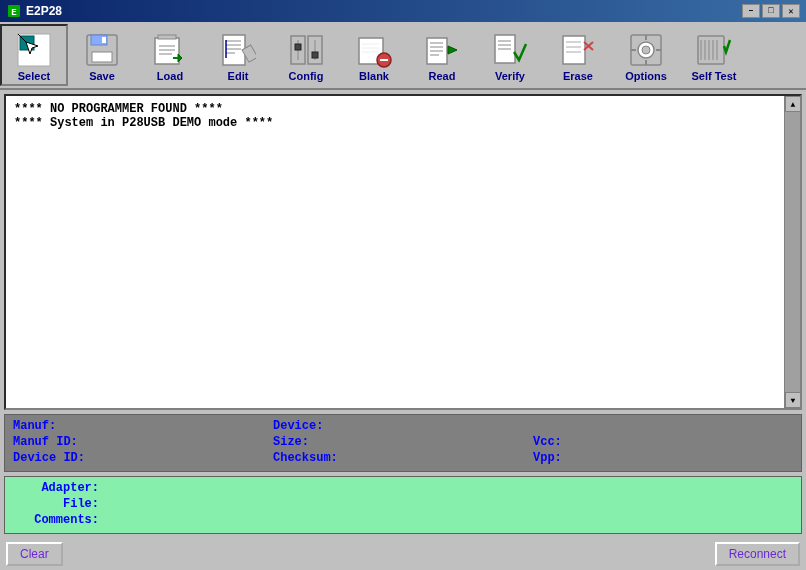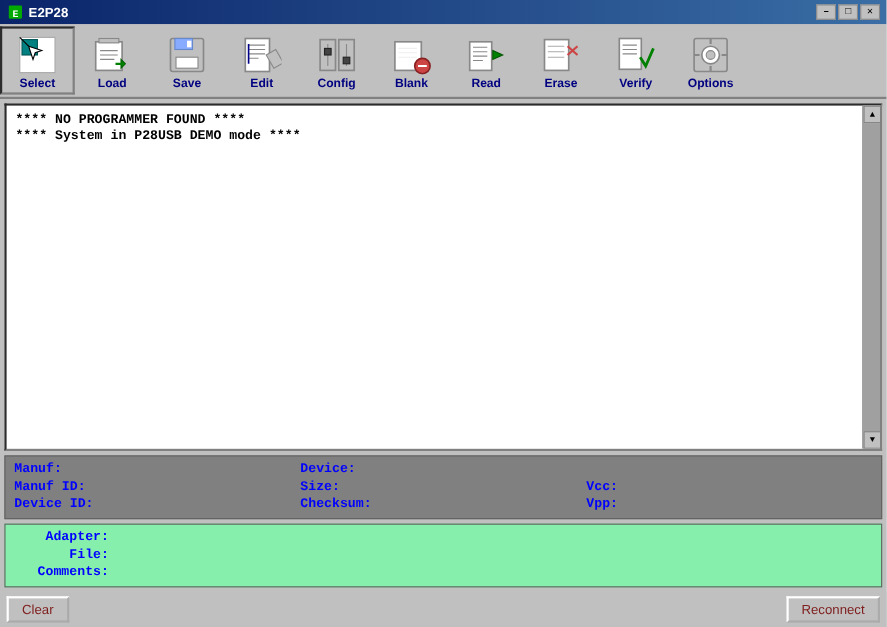"Load" div.tool-item { order: before "Save" -> after "Save" }
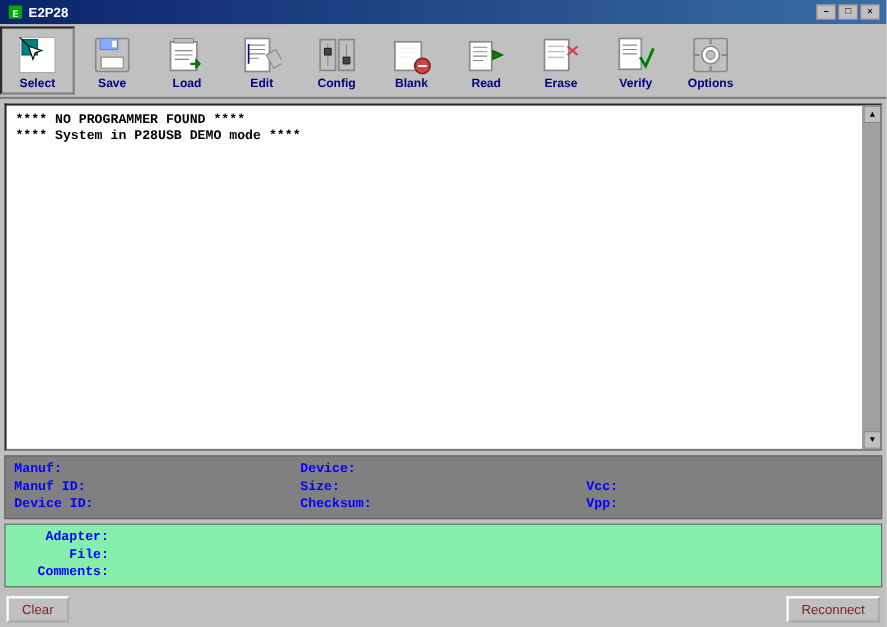"Erase" div.tool-item { order: before "Verify" -> after "Verify" }
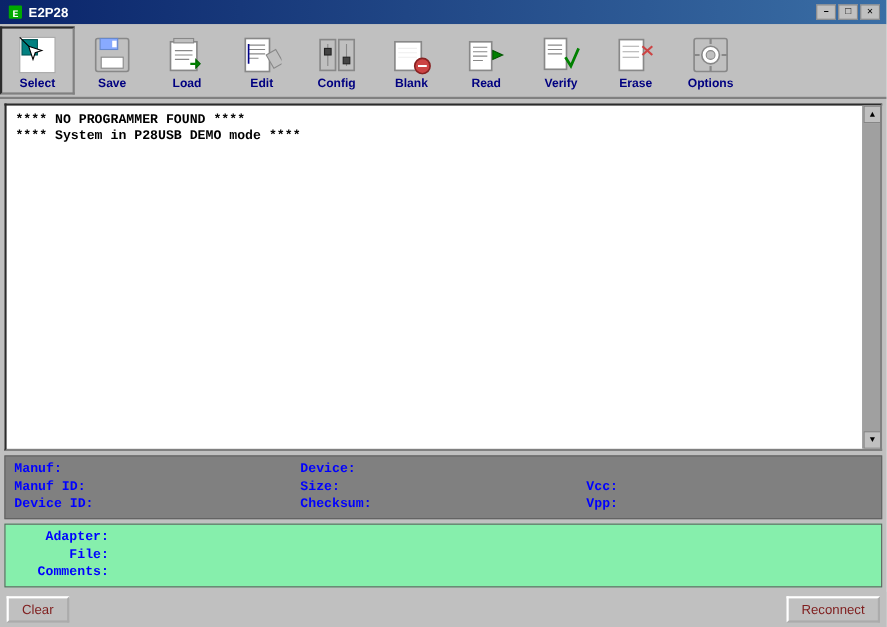"Self Test" div.tool-item { html: none -> <div> <div> <svg> <rect></rect> <line></line> <line></line> <line></line> <line></line> <line></line> <polyline></polyline> </svg> </div> <span>Self Test</span> </div> }
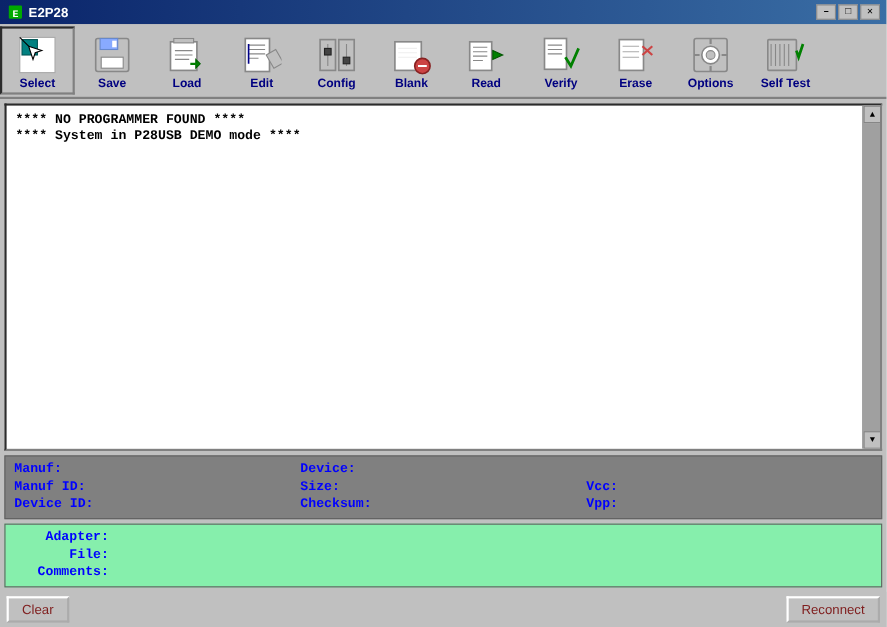"Clear" .bottom-btn { color: #7f1d1d -> #6d28d9 }
